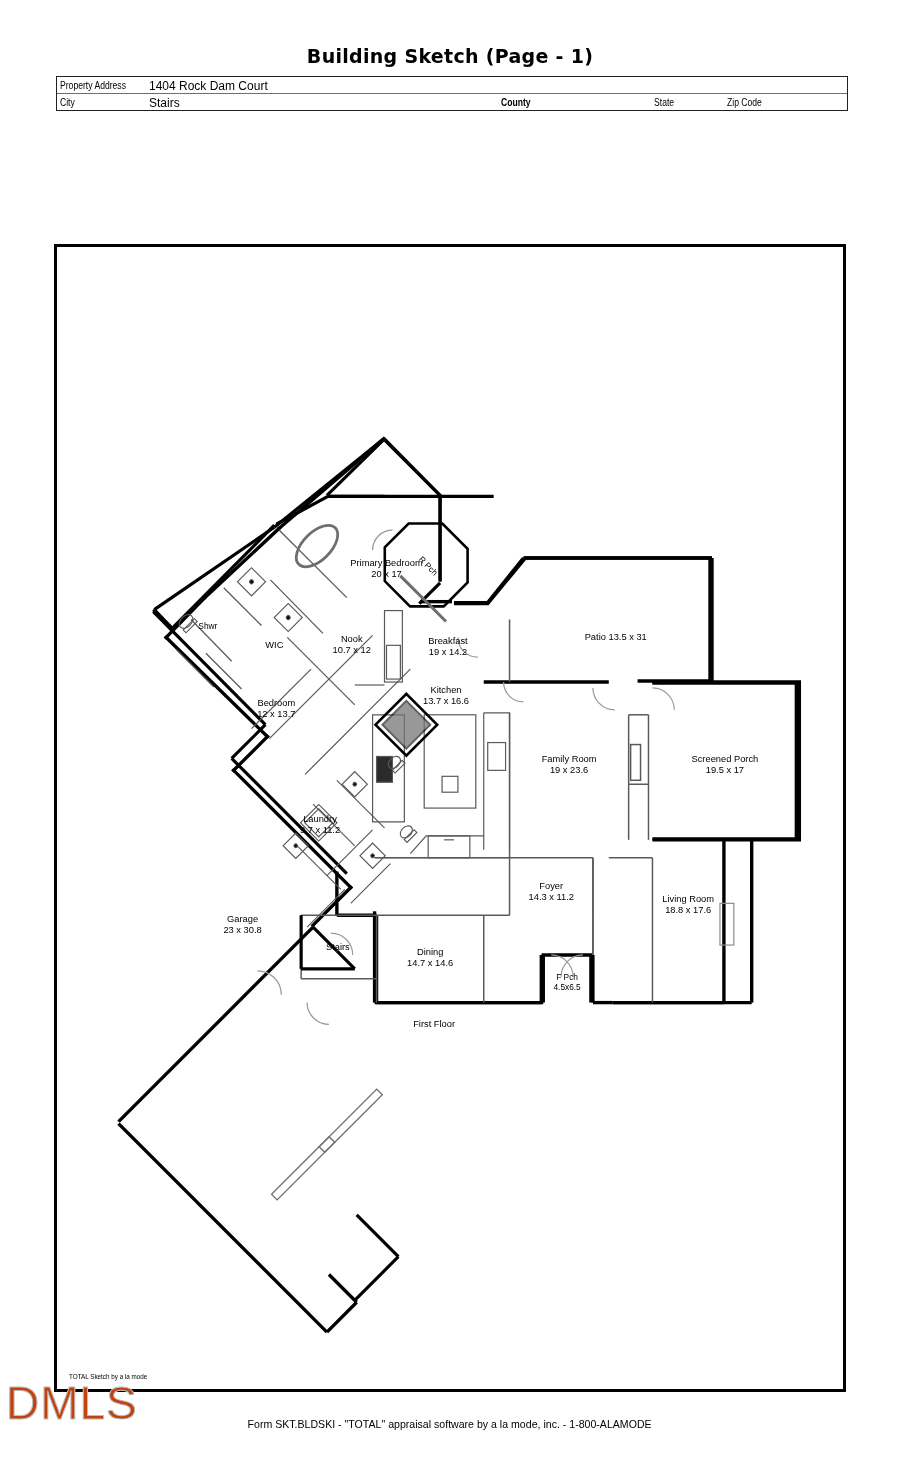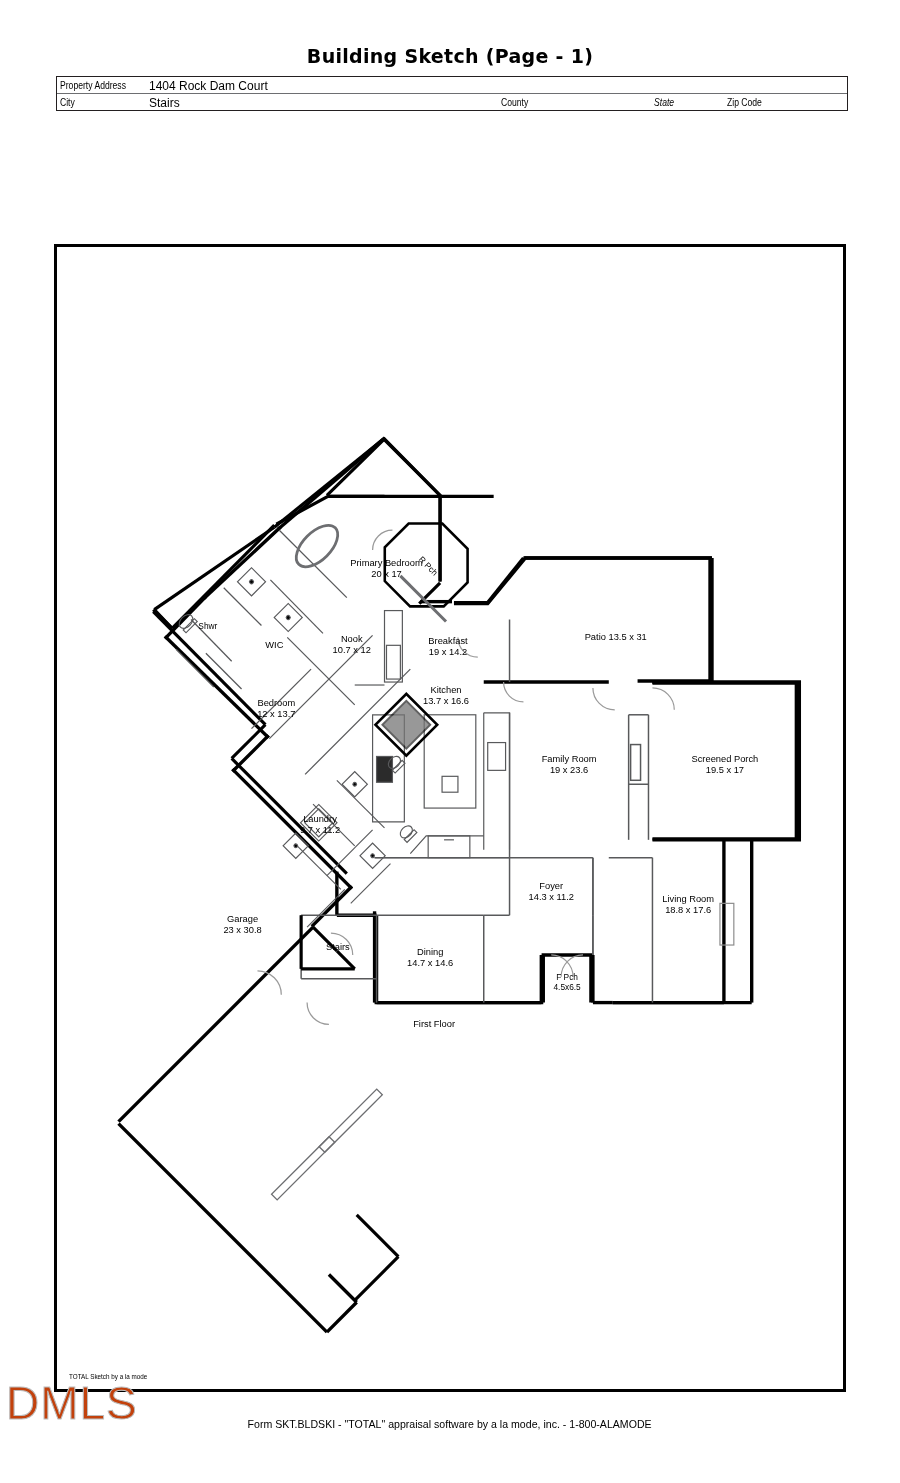"County" .c-county { font-weight: none -> bold }
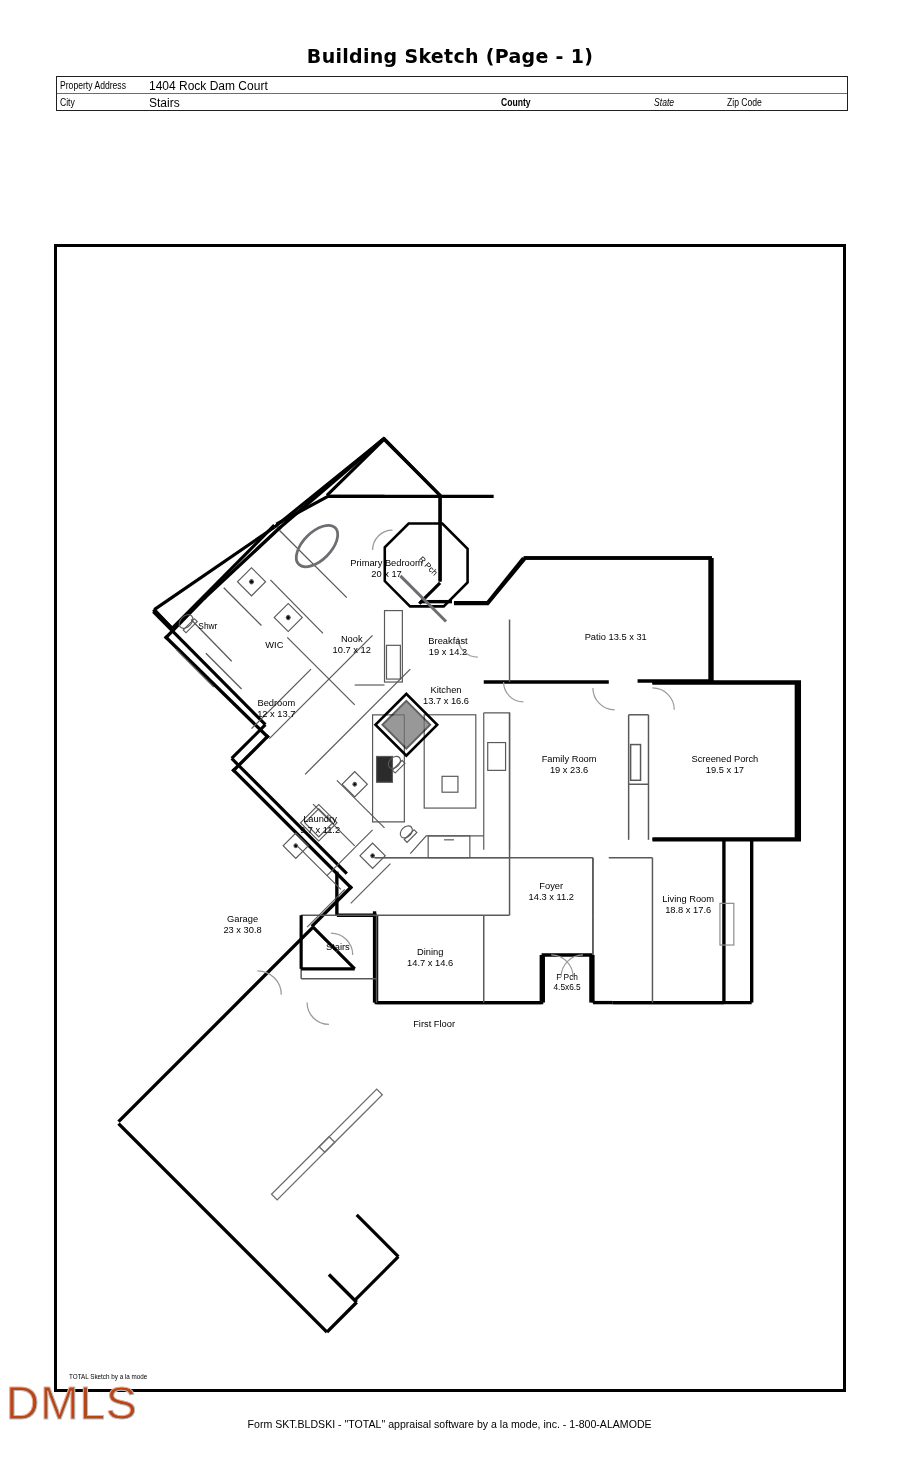"State" .c-state { font-style: italic -> none }
